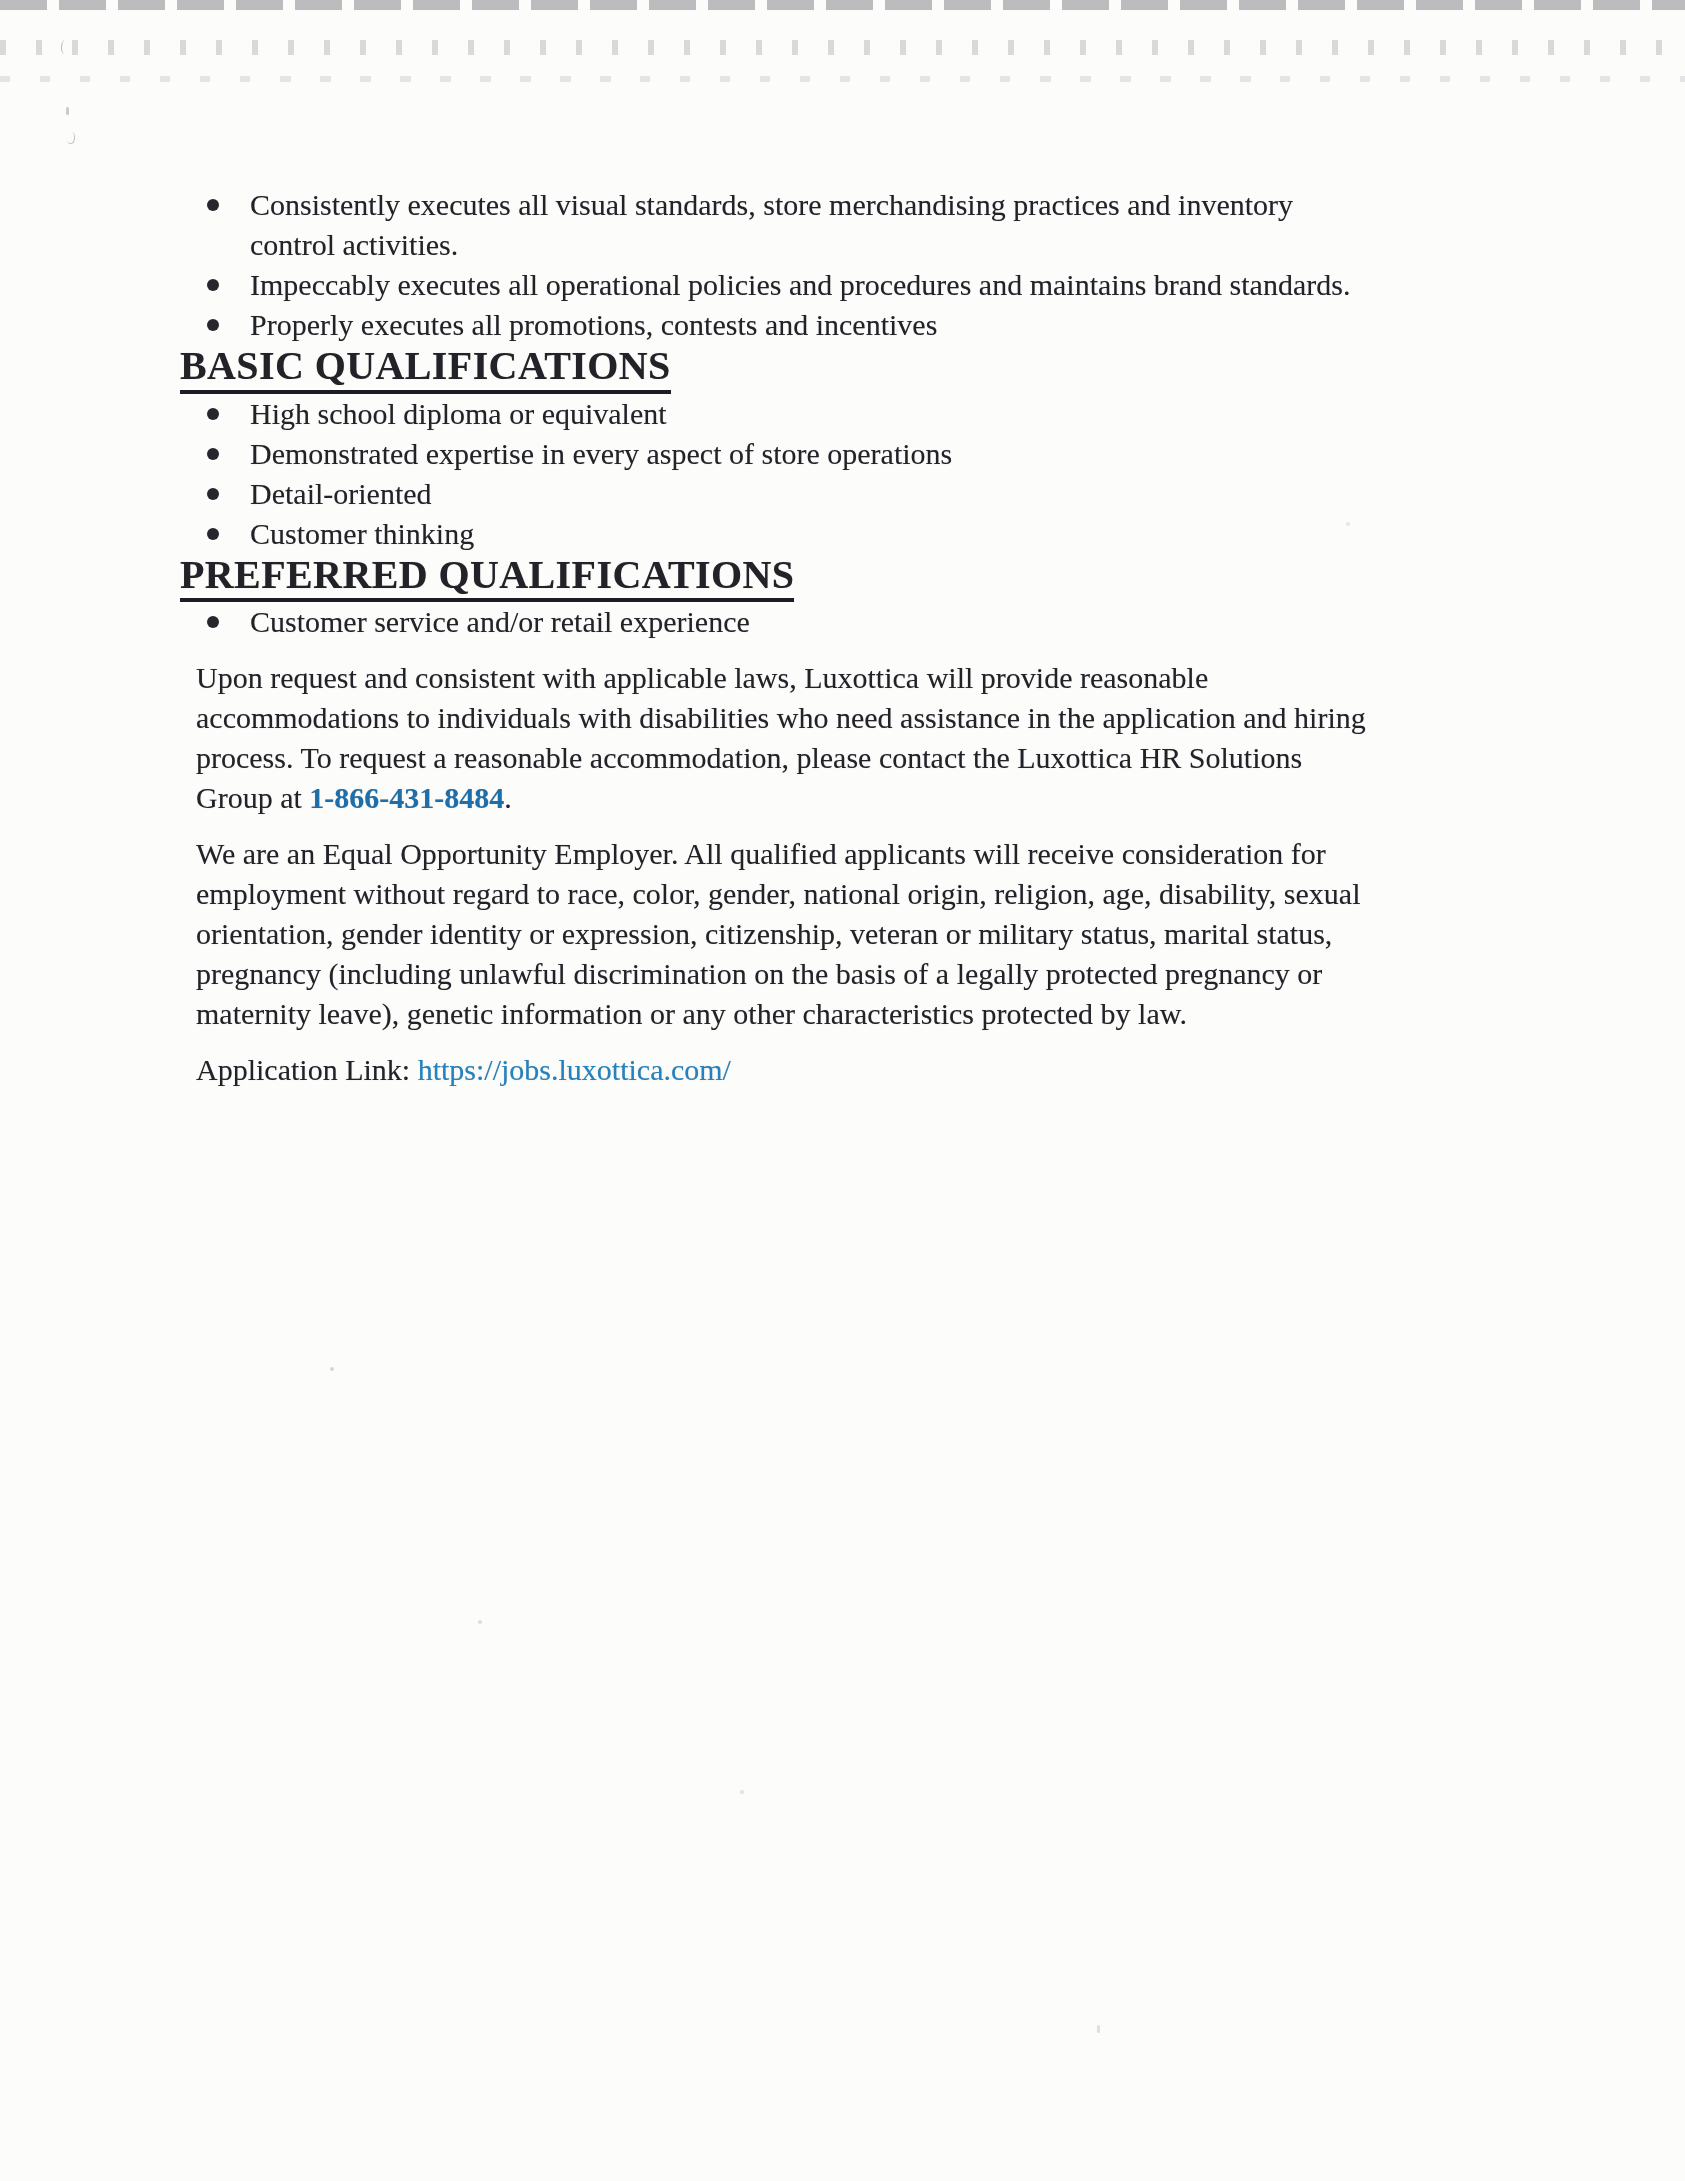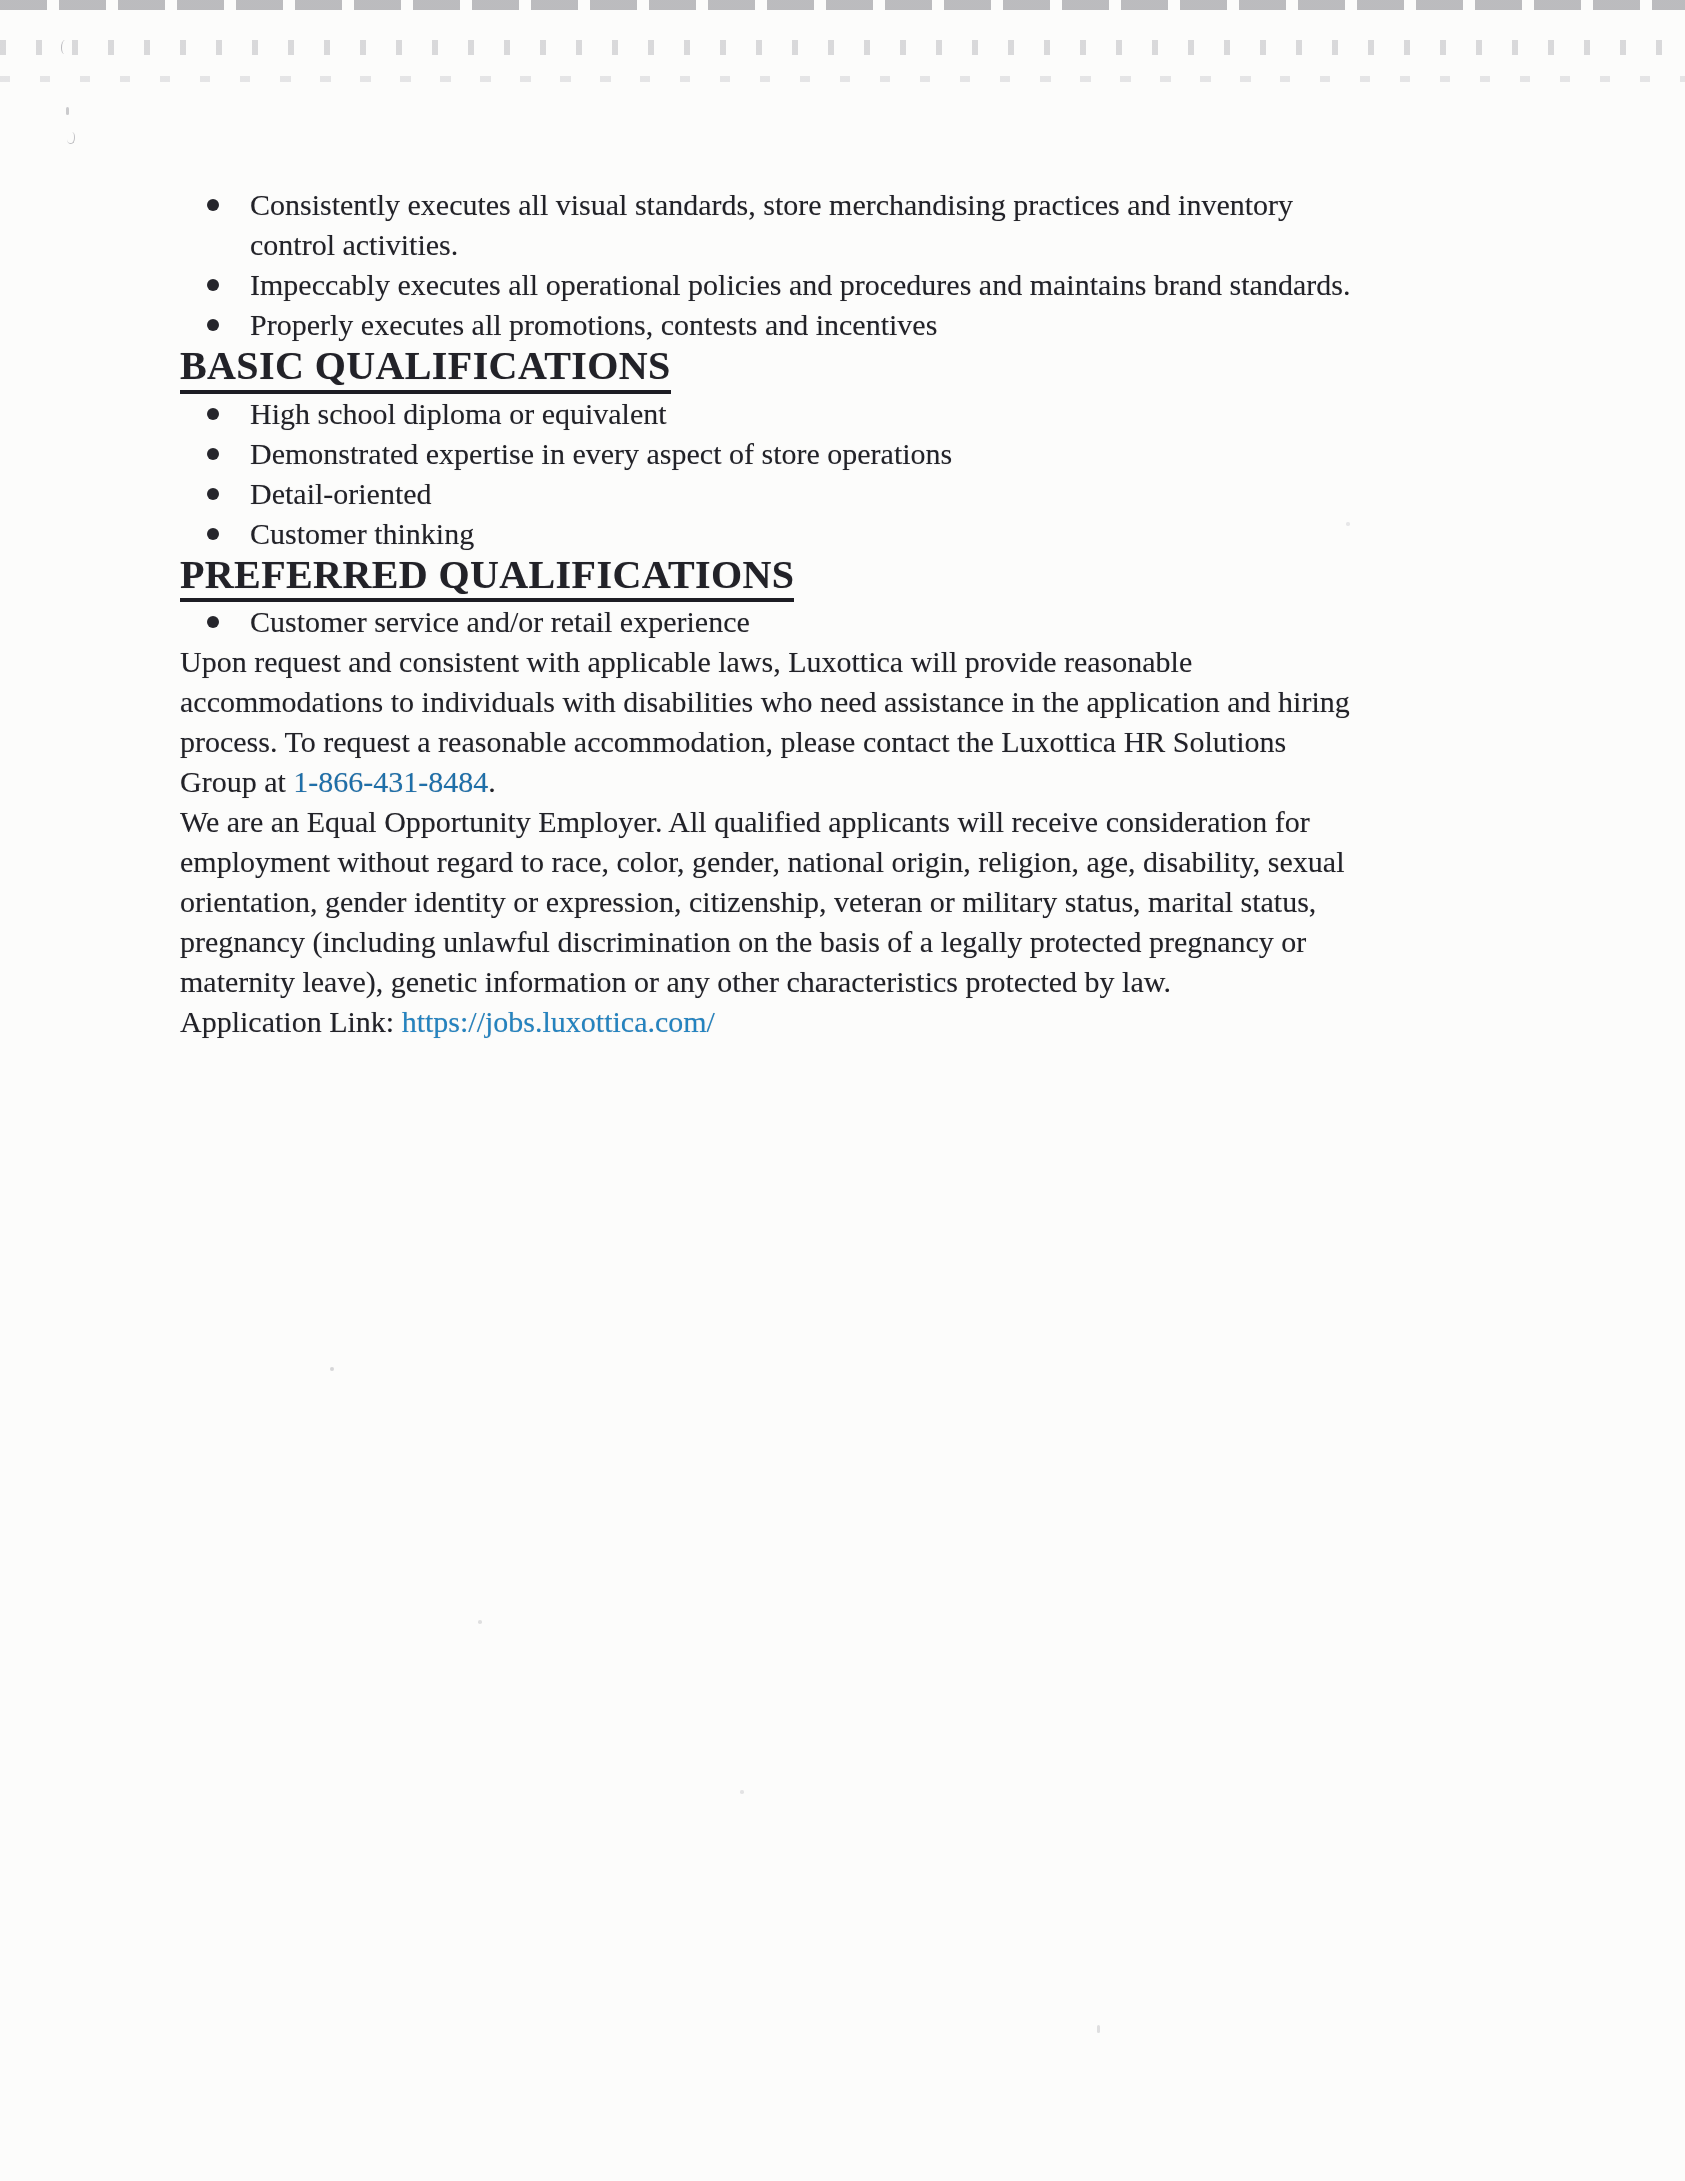"Upon request and consistent with" p.para { margin: 0 -> 16px }
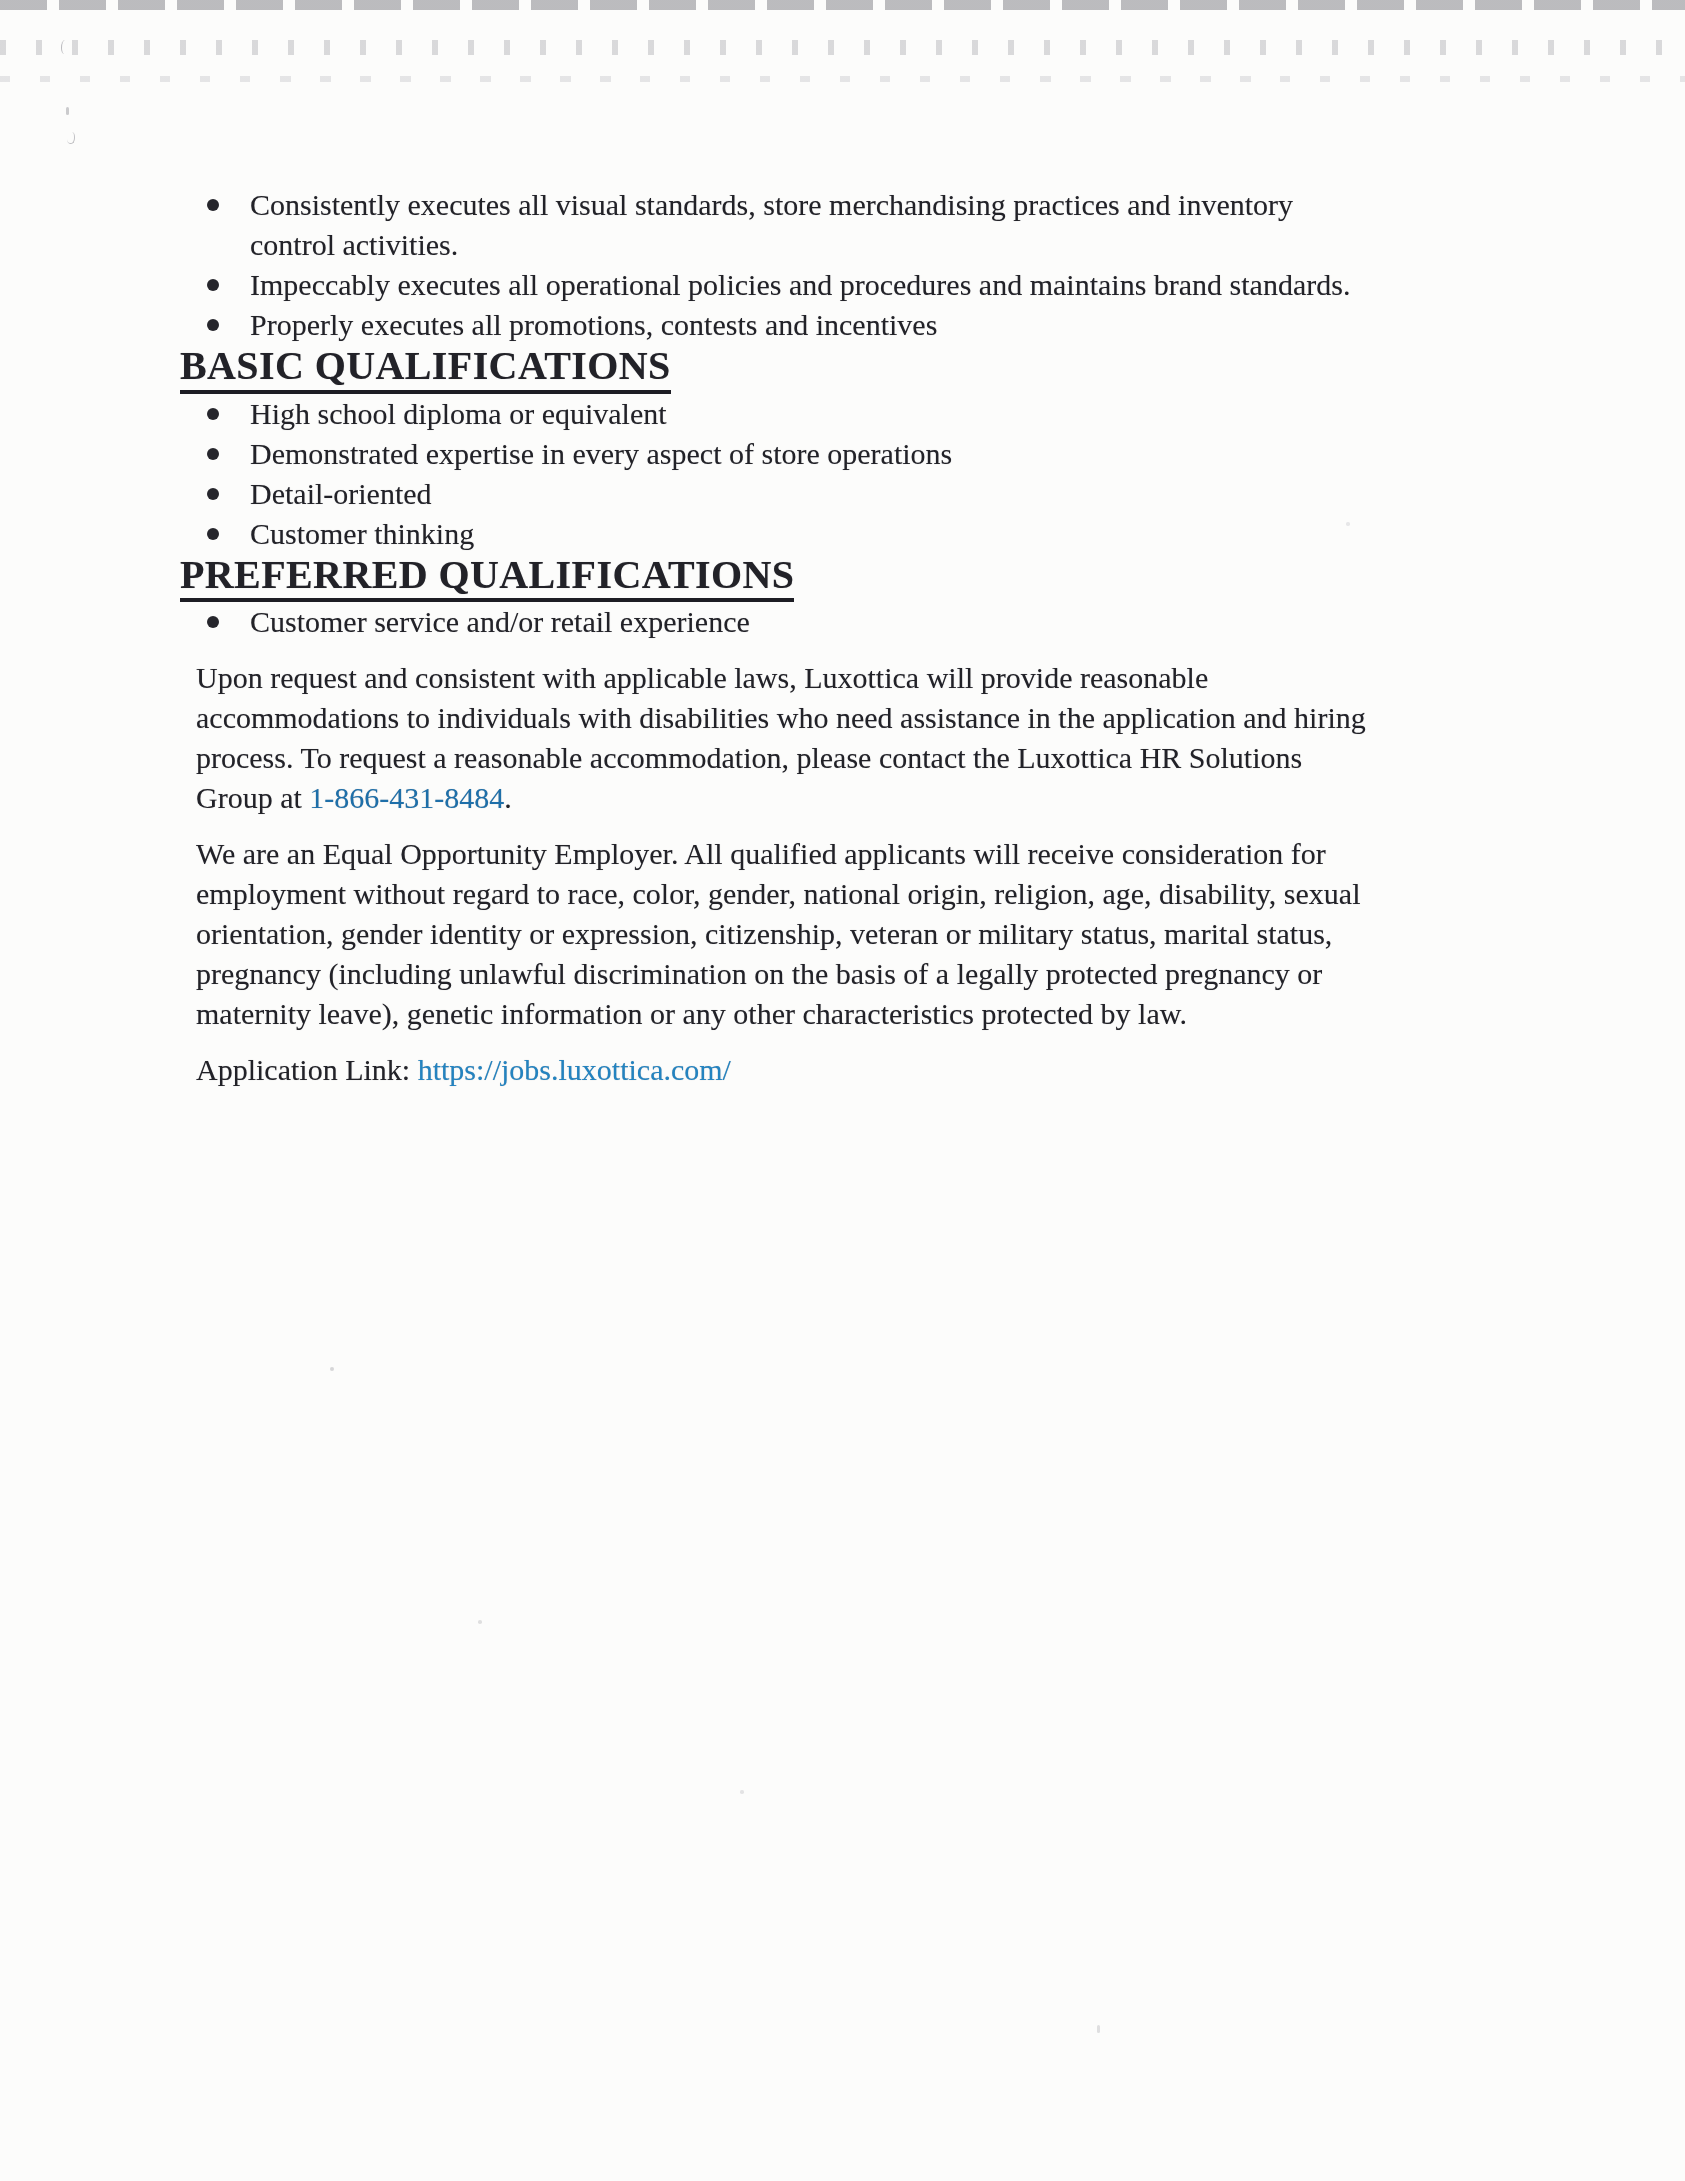"1-866-431-8484" a.phone-link { font-weight: none -> bold }
